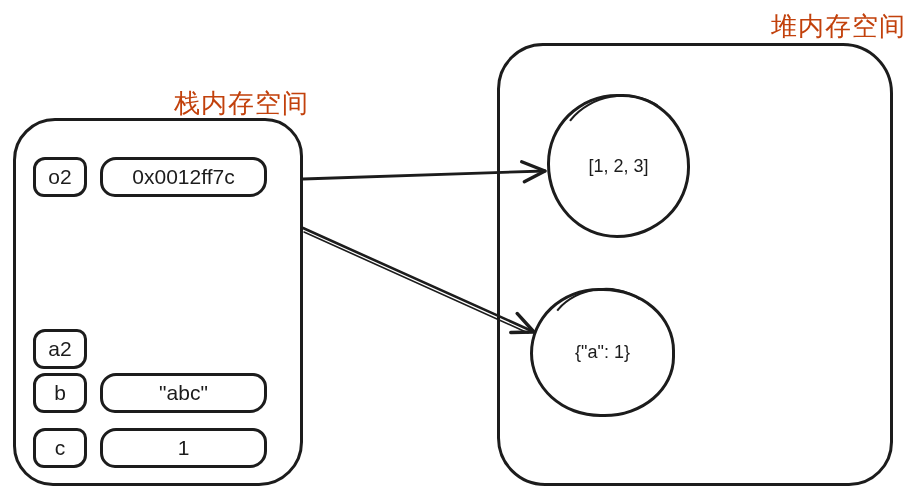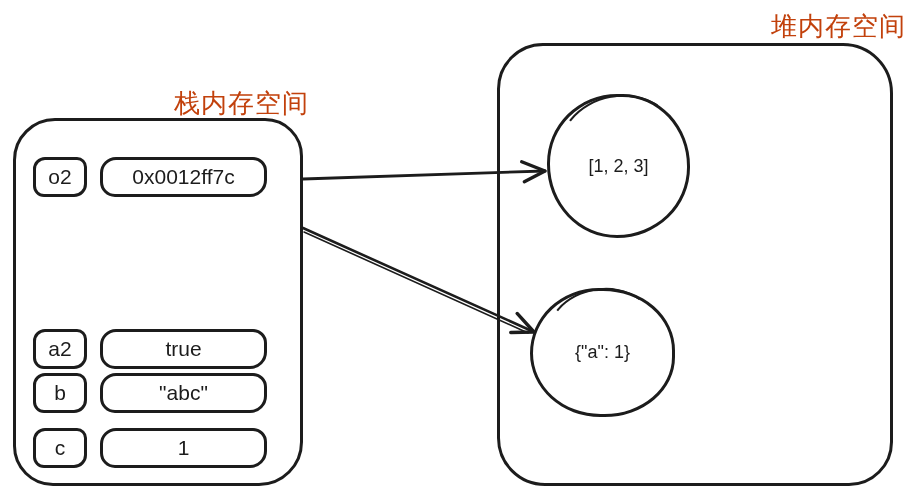"true" div.var-value { html: <div>true</div> -> none }
